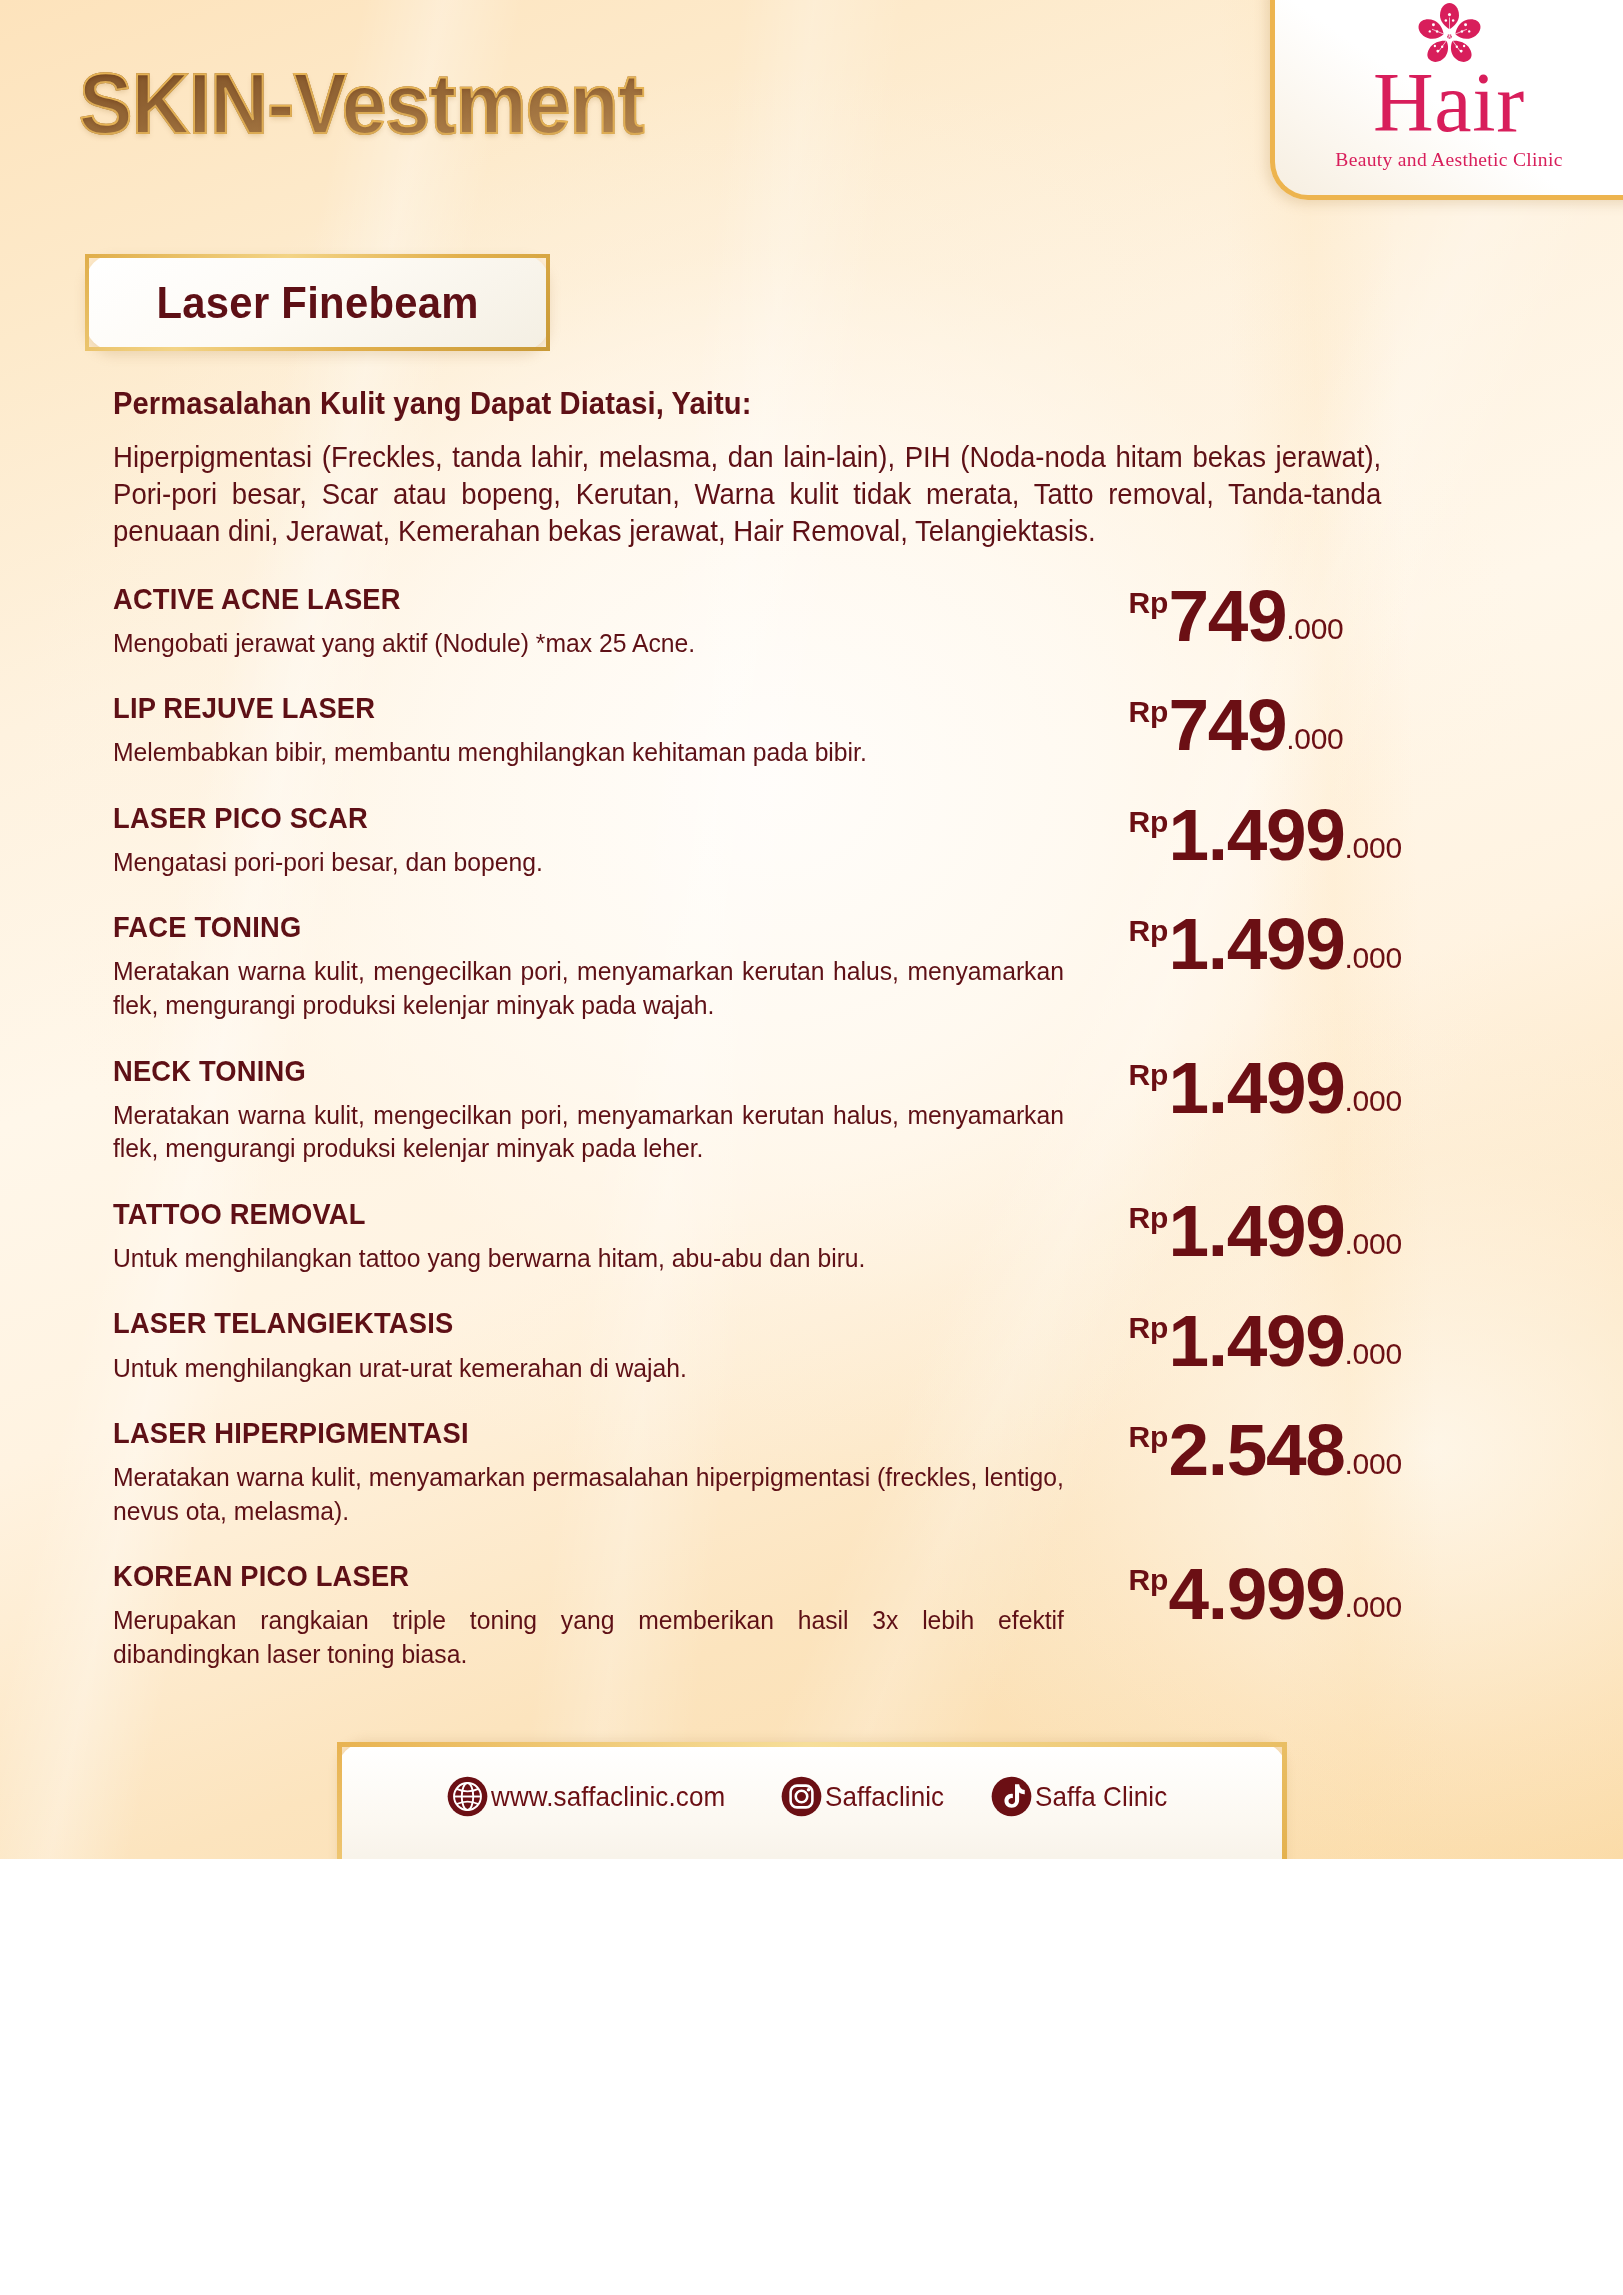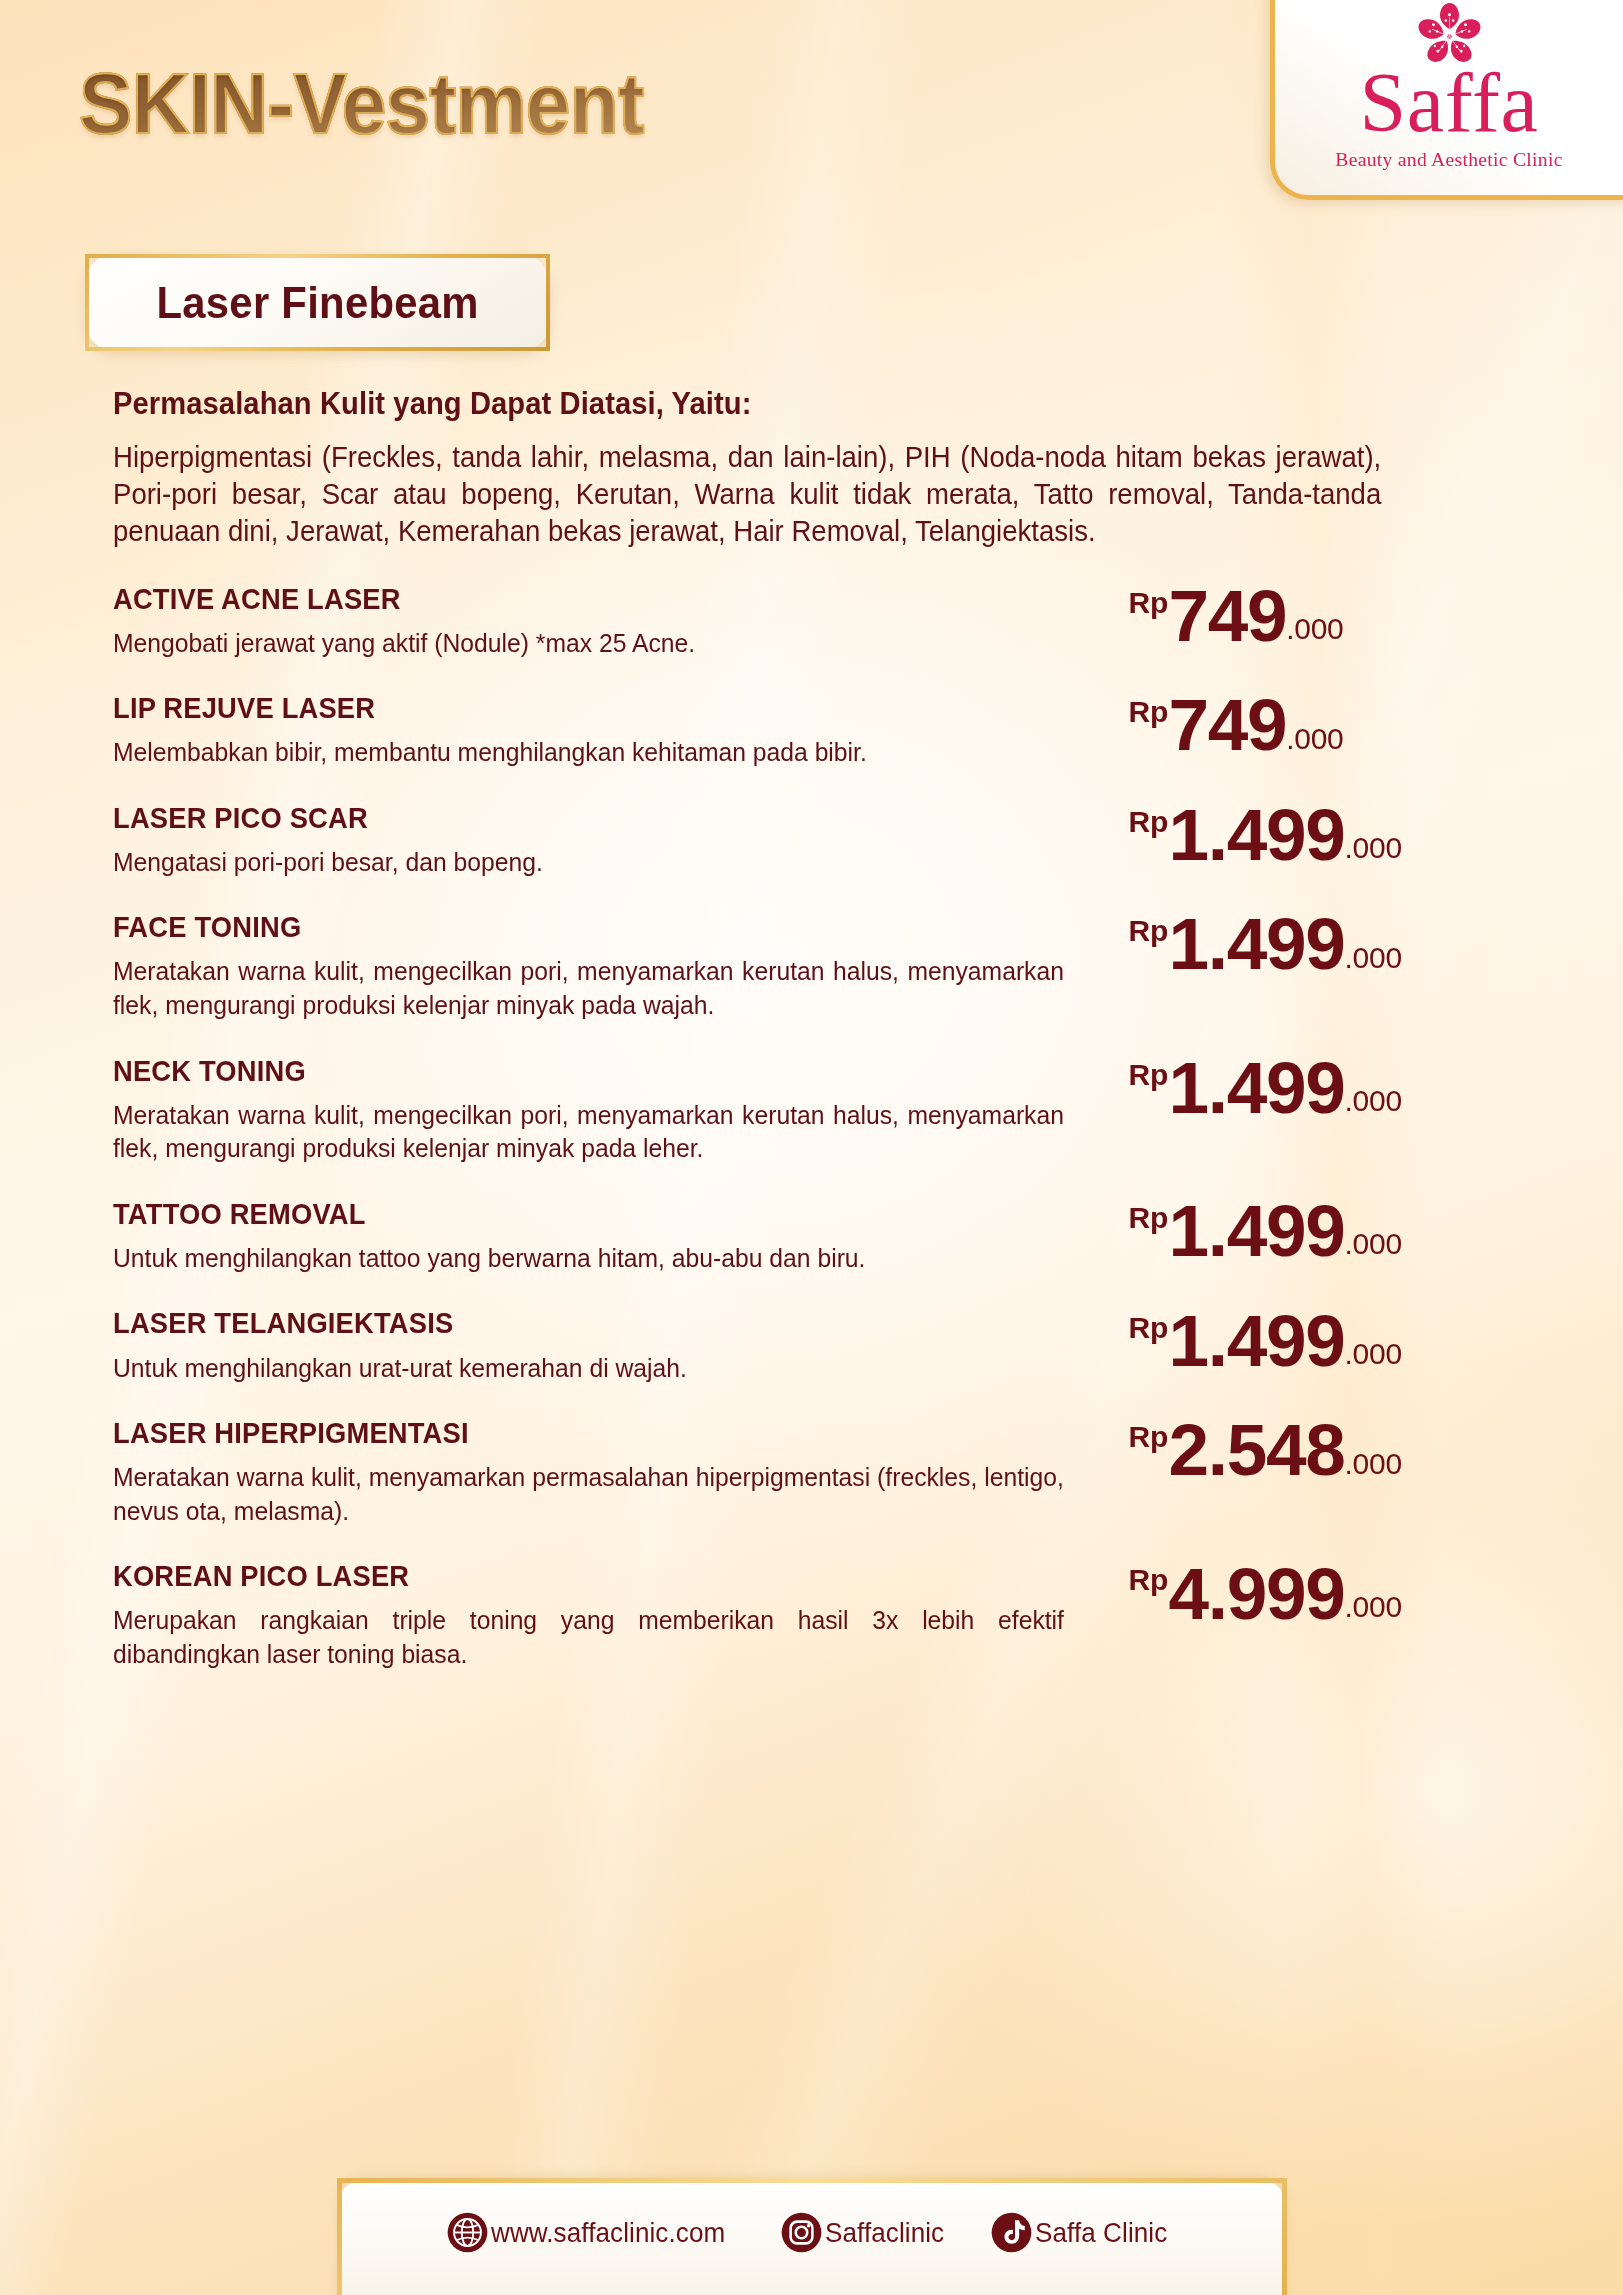"SKIN-Vestment" #page { height: 2295px -> 1859px }
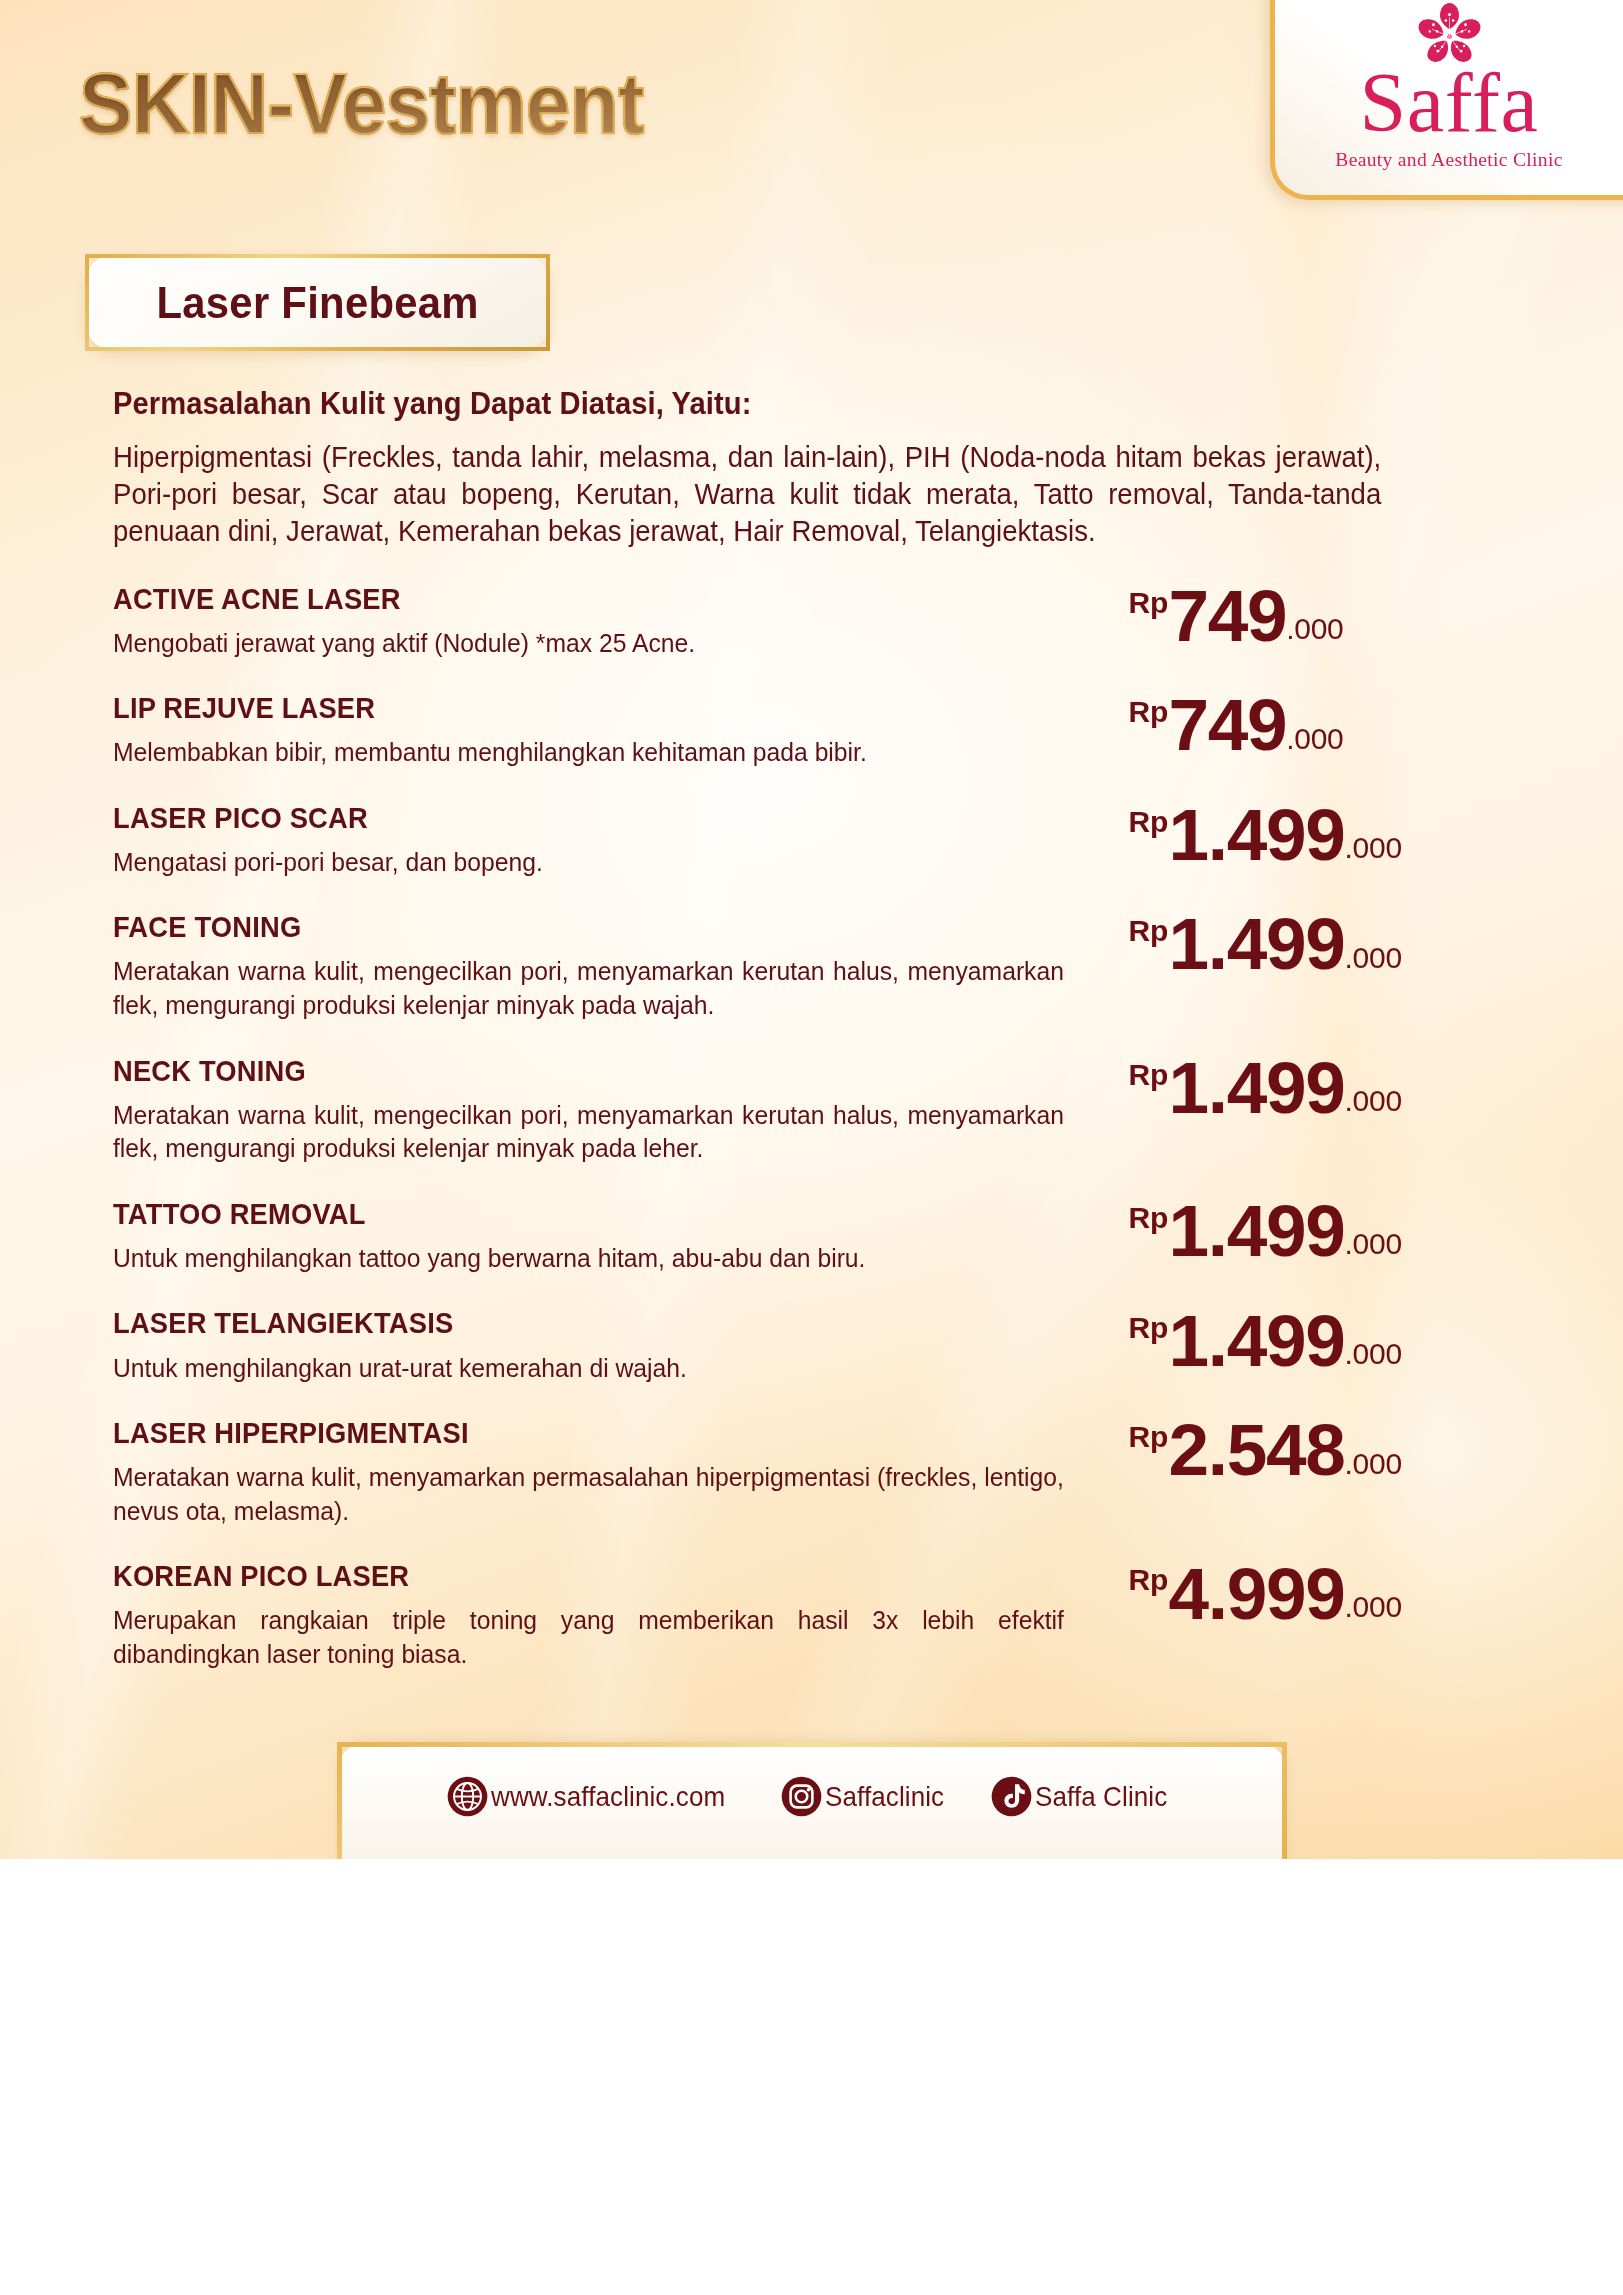"Saffa" div { text: Saffa -> Hair }
